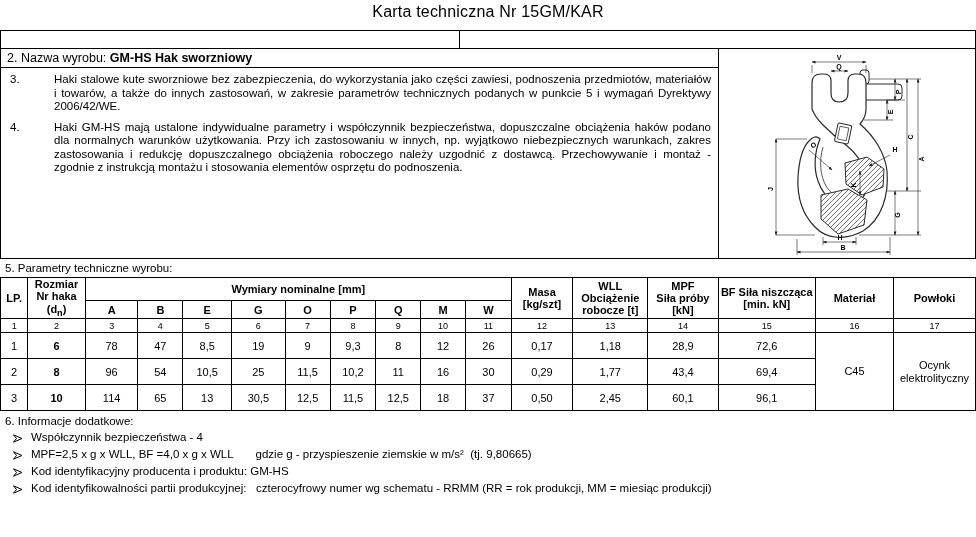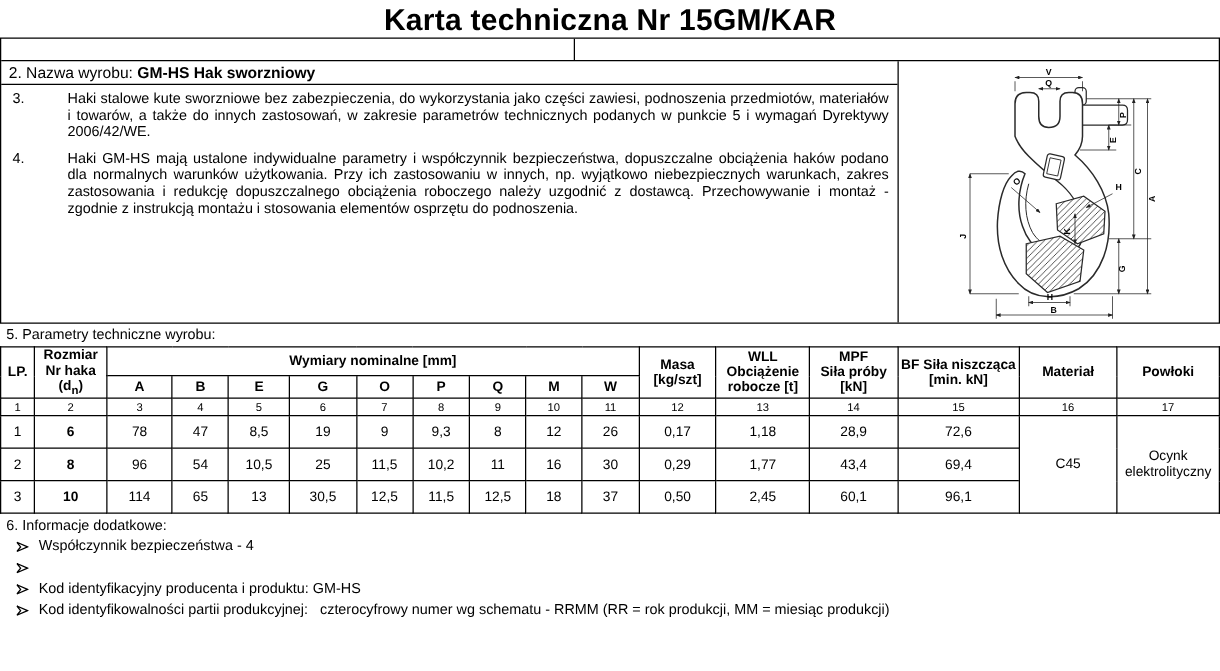"Karta techniczna Nr 15GM/KAR" .title-bar h1 { font-size: 24px -> 16px; font-weight: bold -> normal }
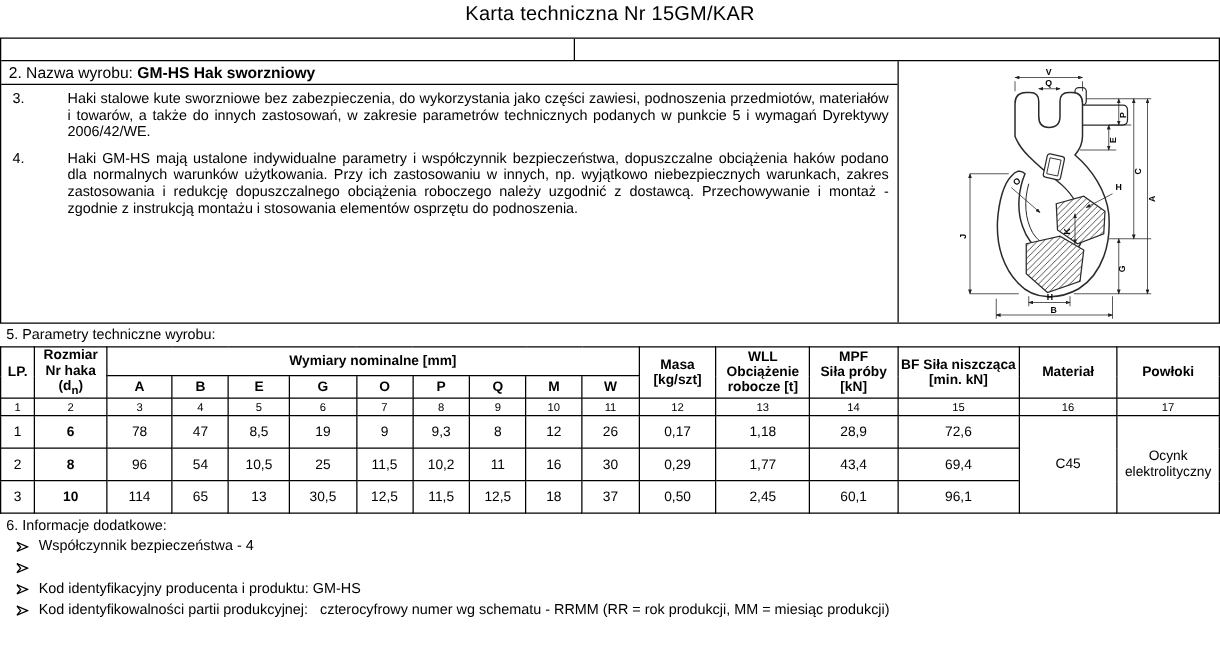"MPF=2,5 x g x WLL," span.bullet-text { html: none -> <span>MPF=2,5 x g x WLL, BF =4,0 x g x WLL gdzie g - przyspieszenie ziemskie w m/s² (tj. 9,80665)</span> }
